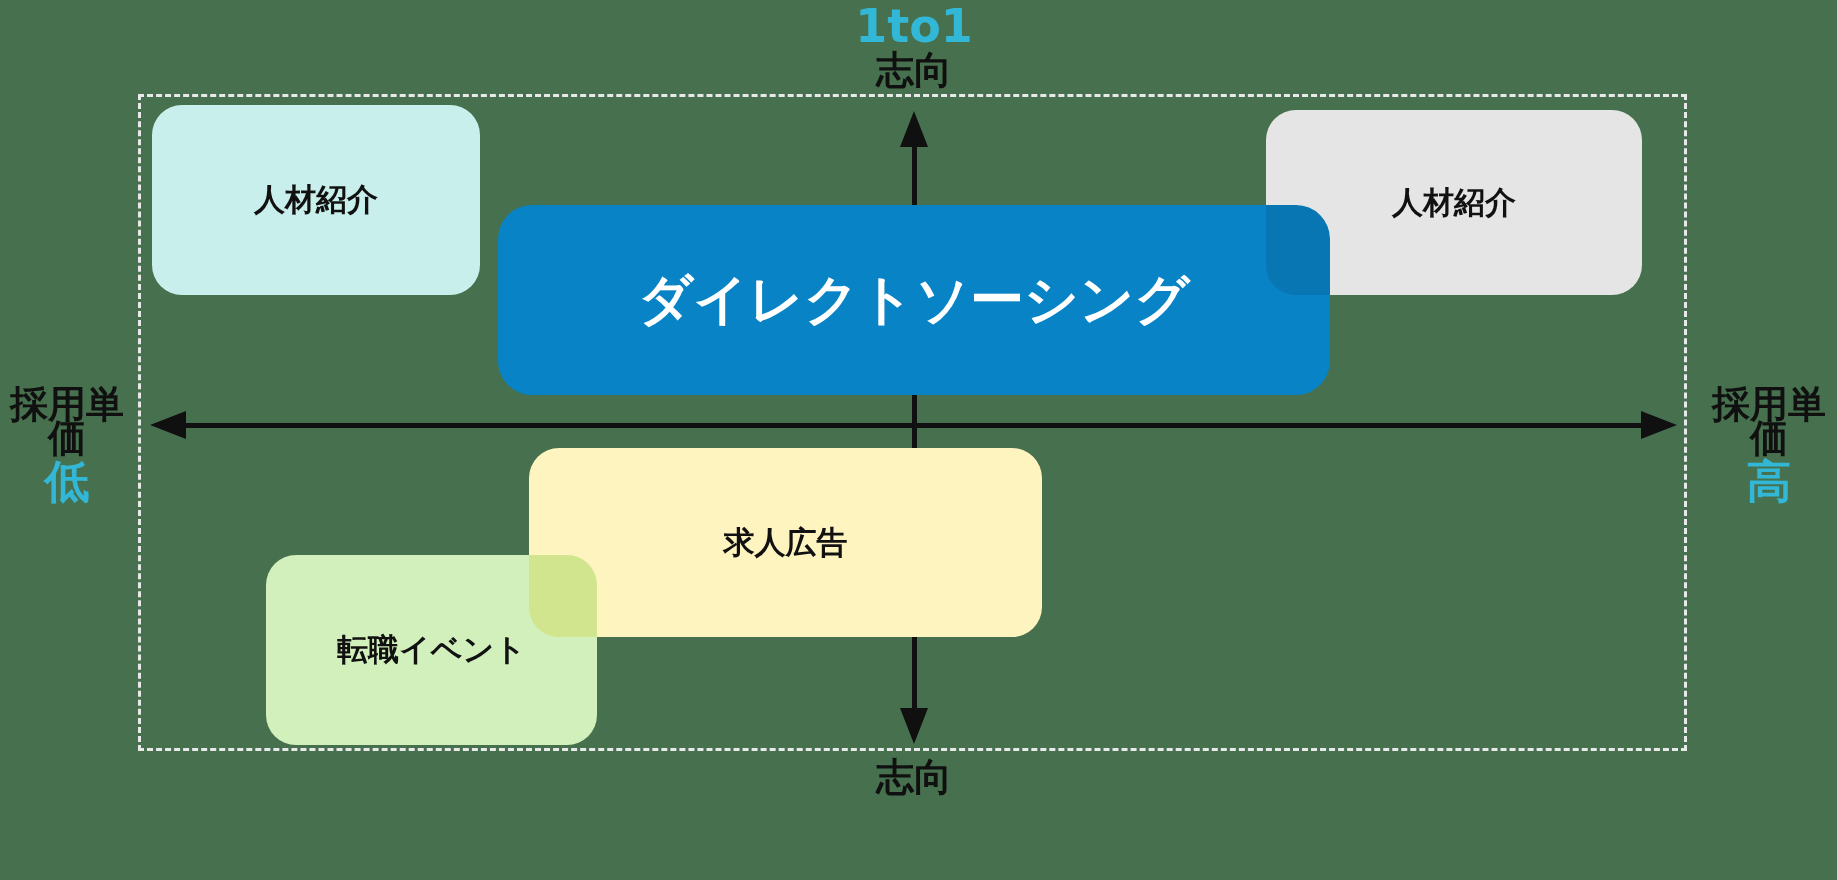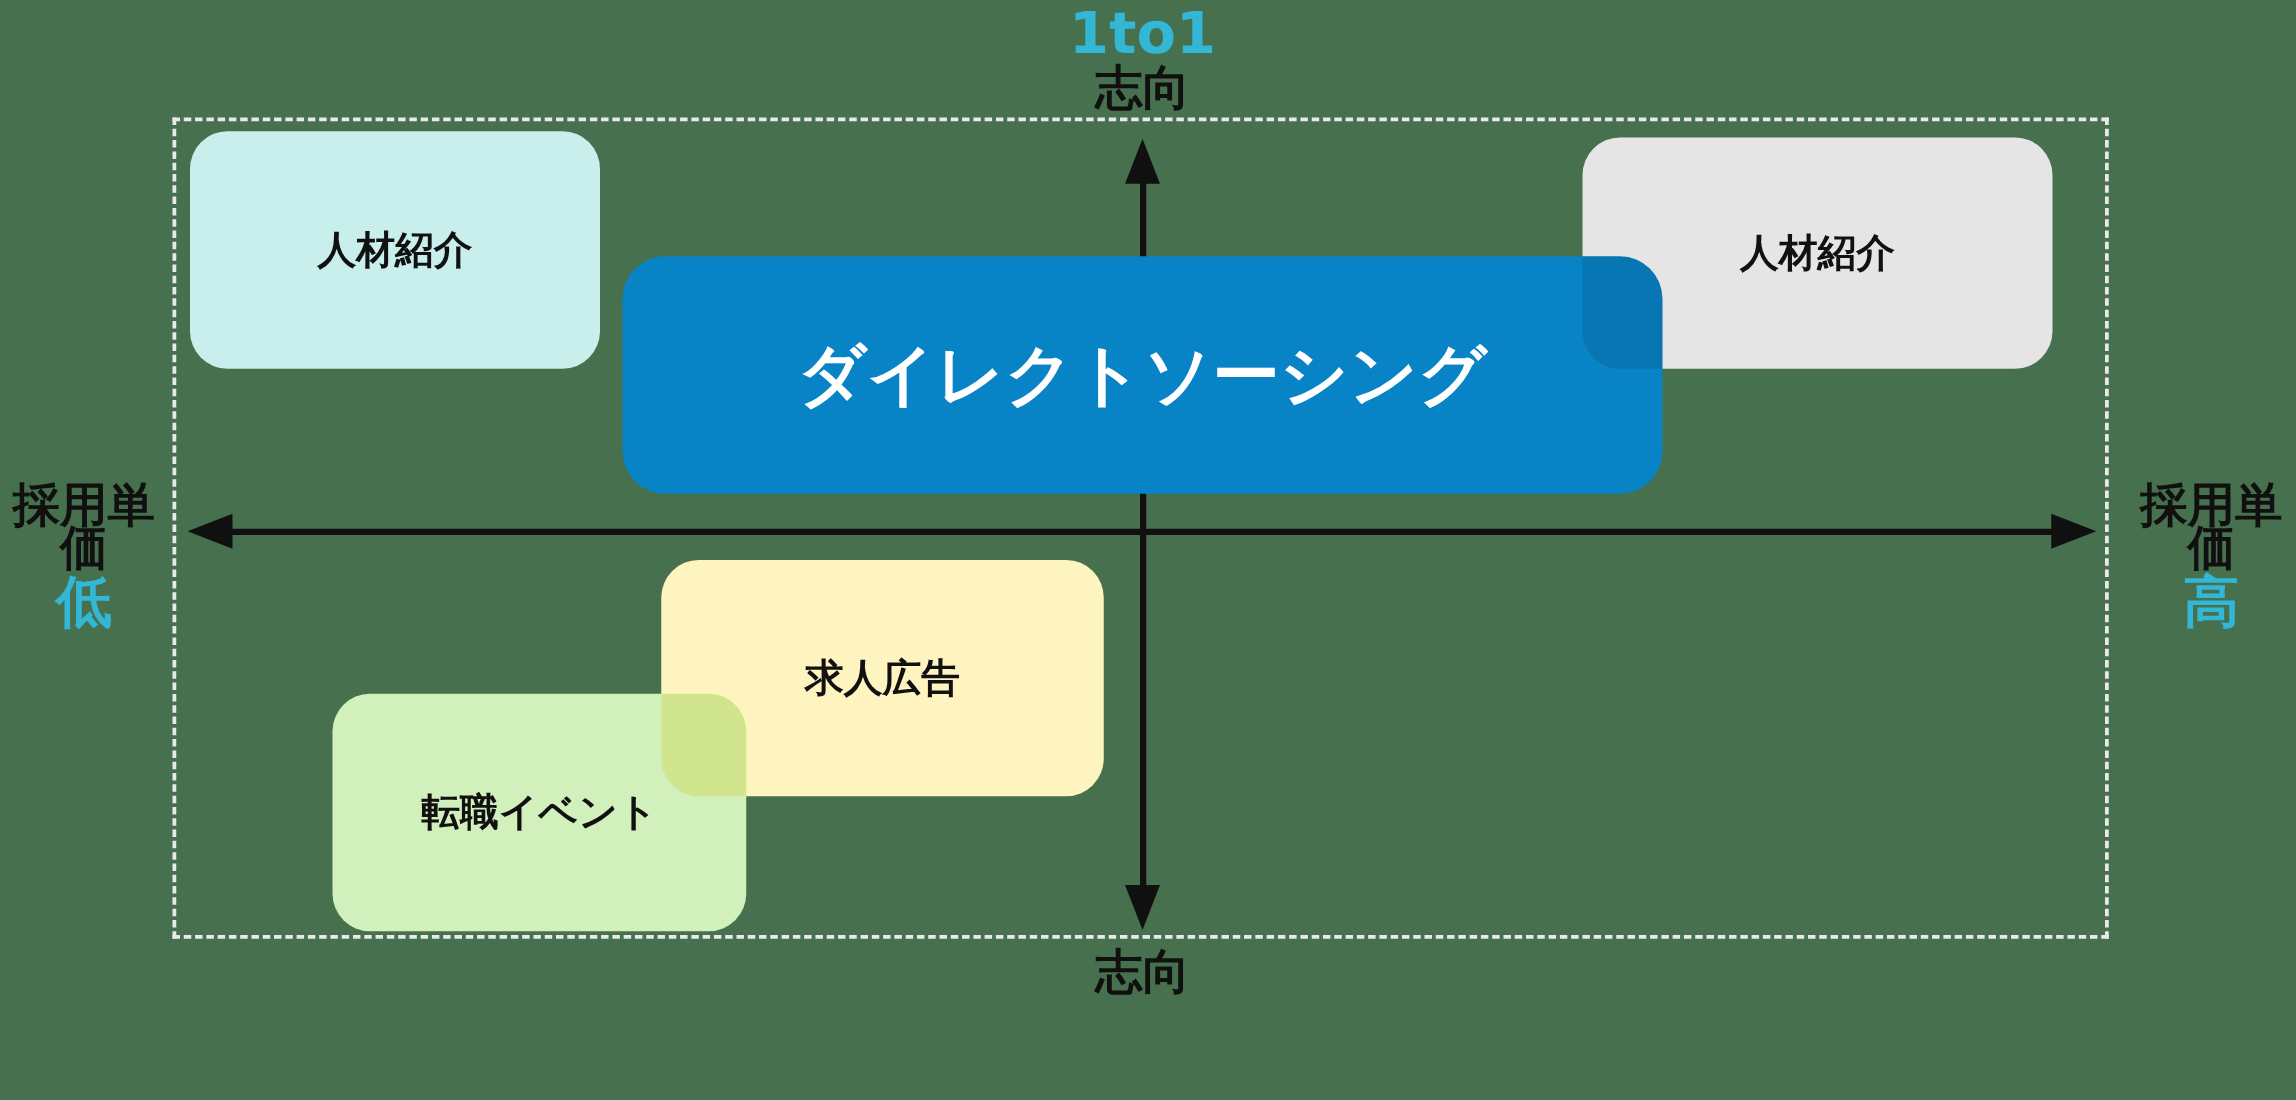"求人広告" .box-job-ads { width: 354px -> 513px }
